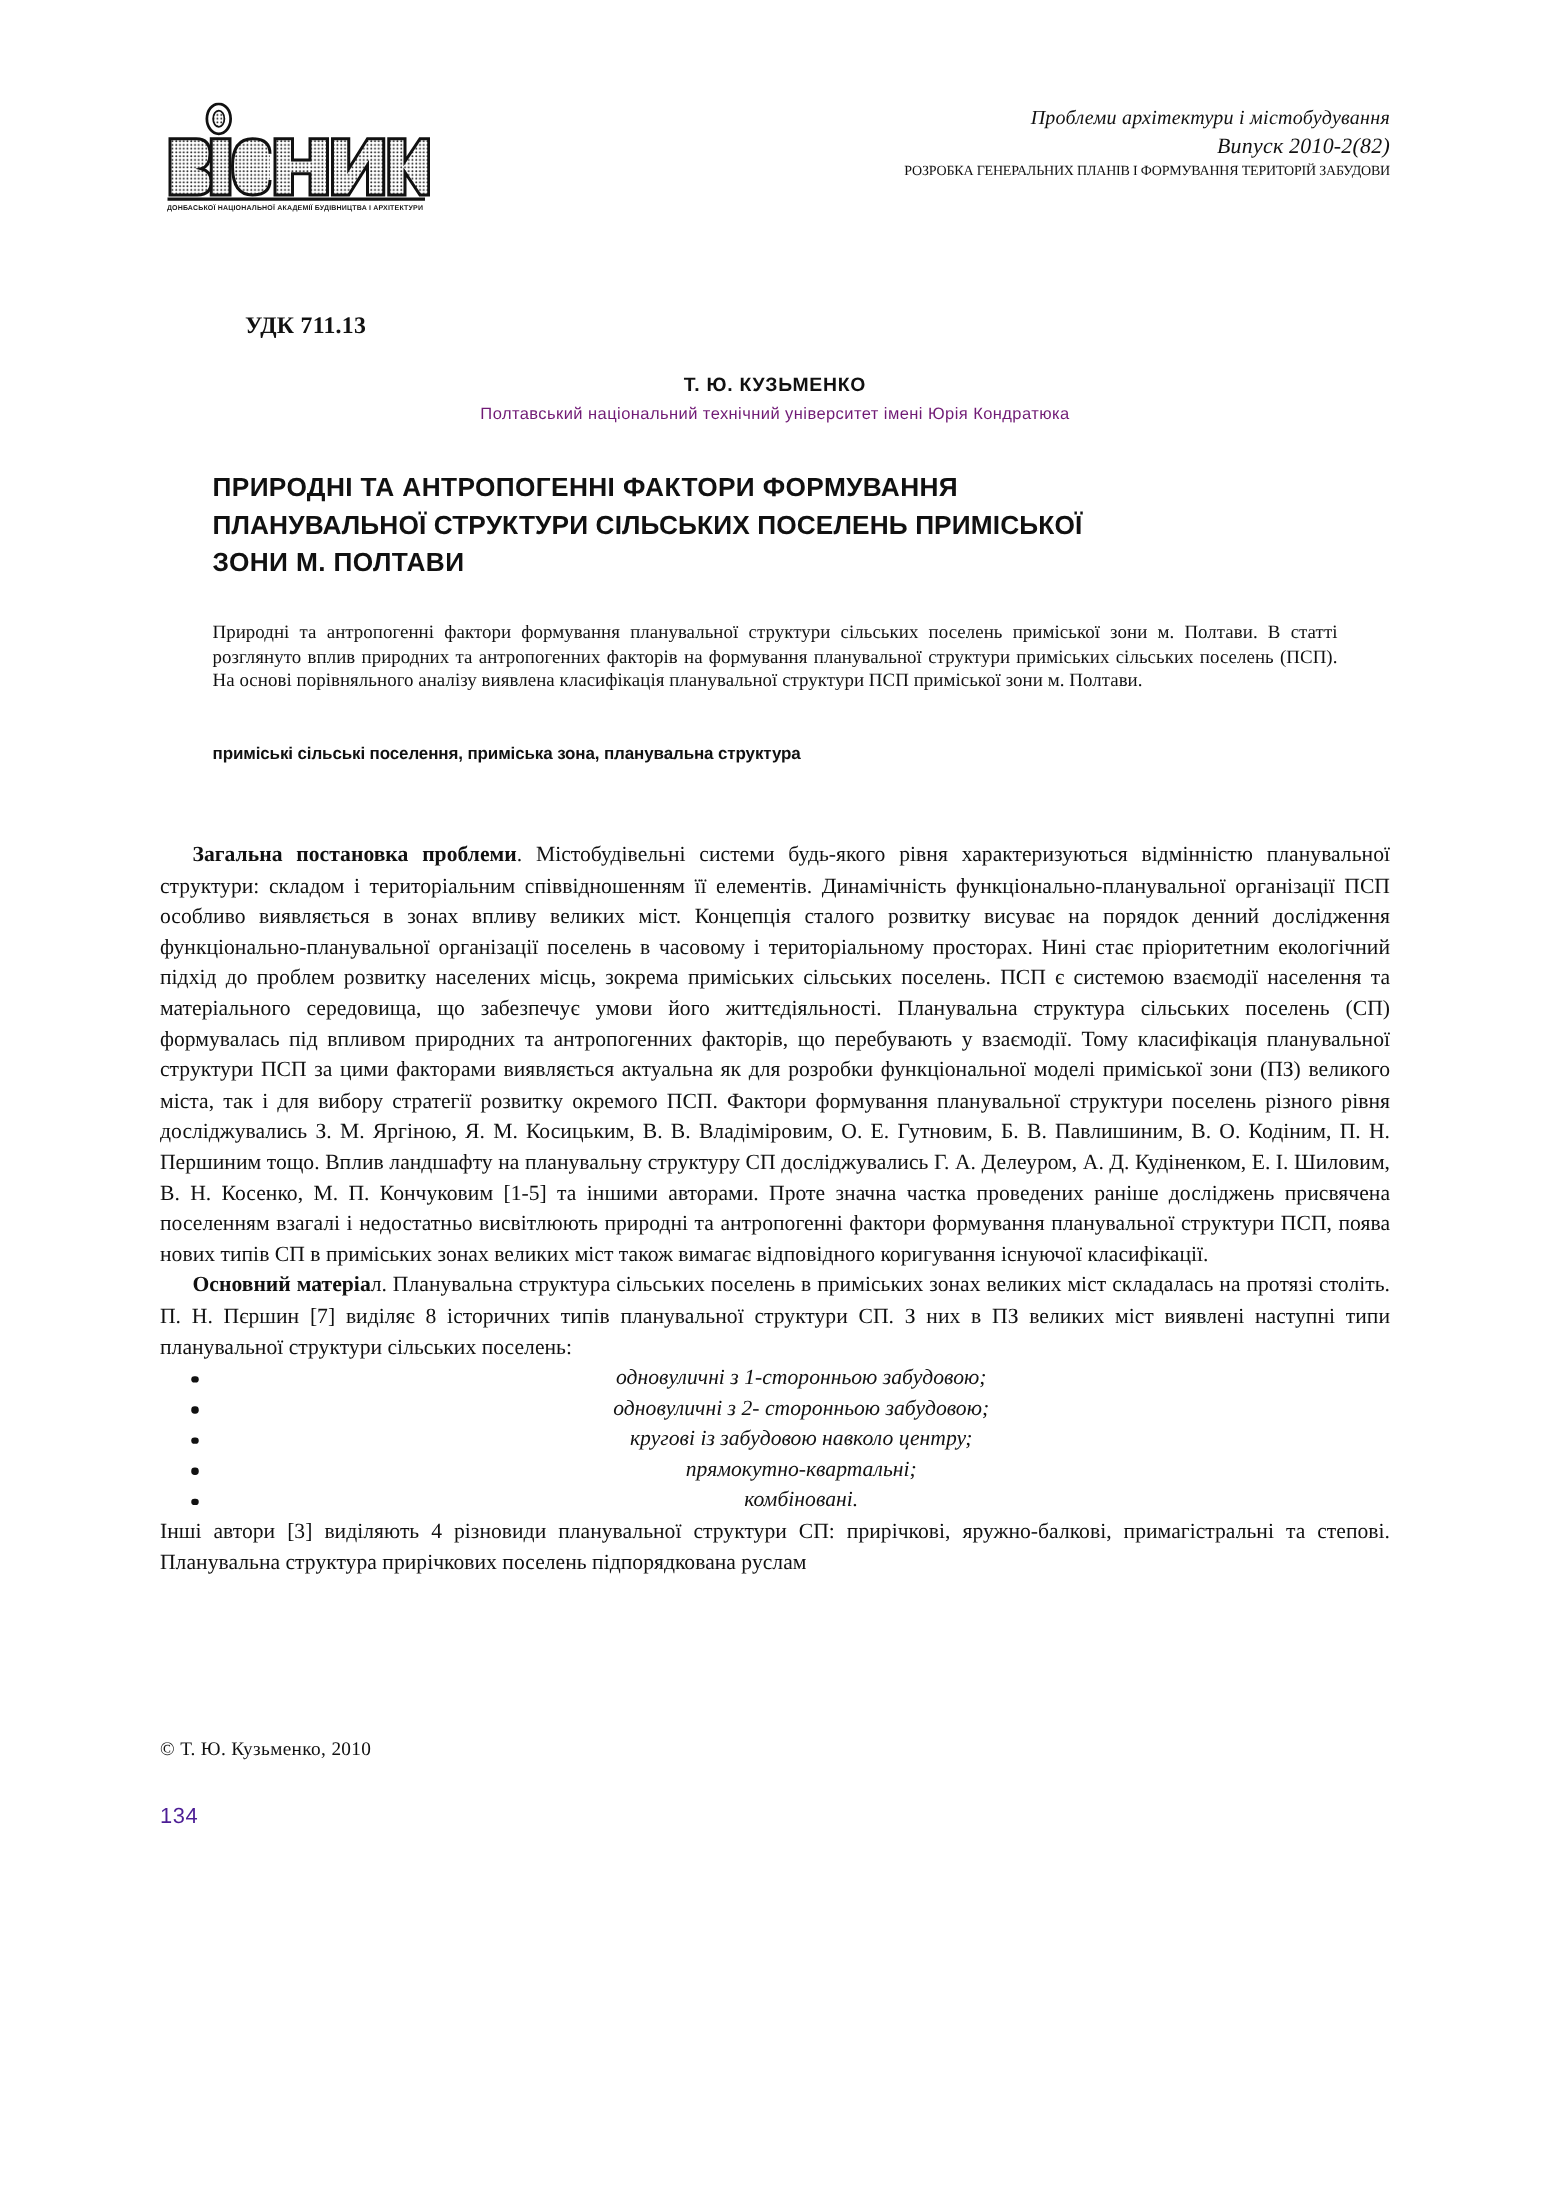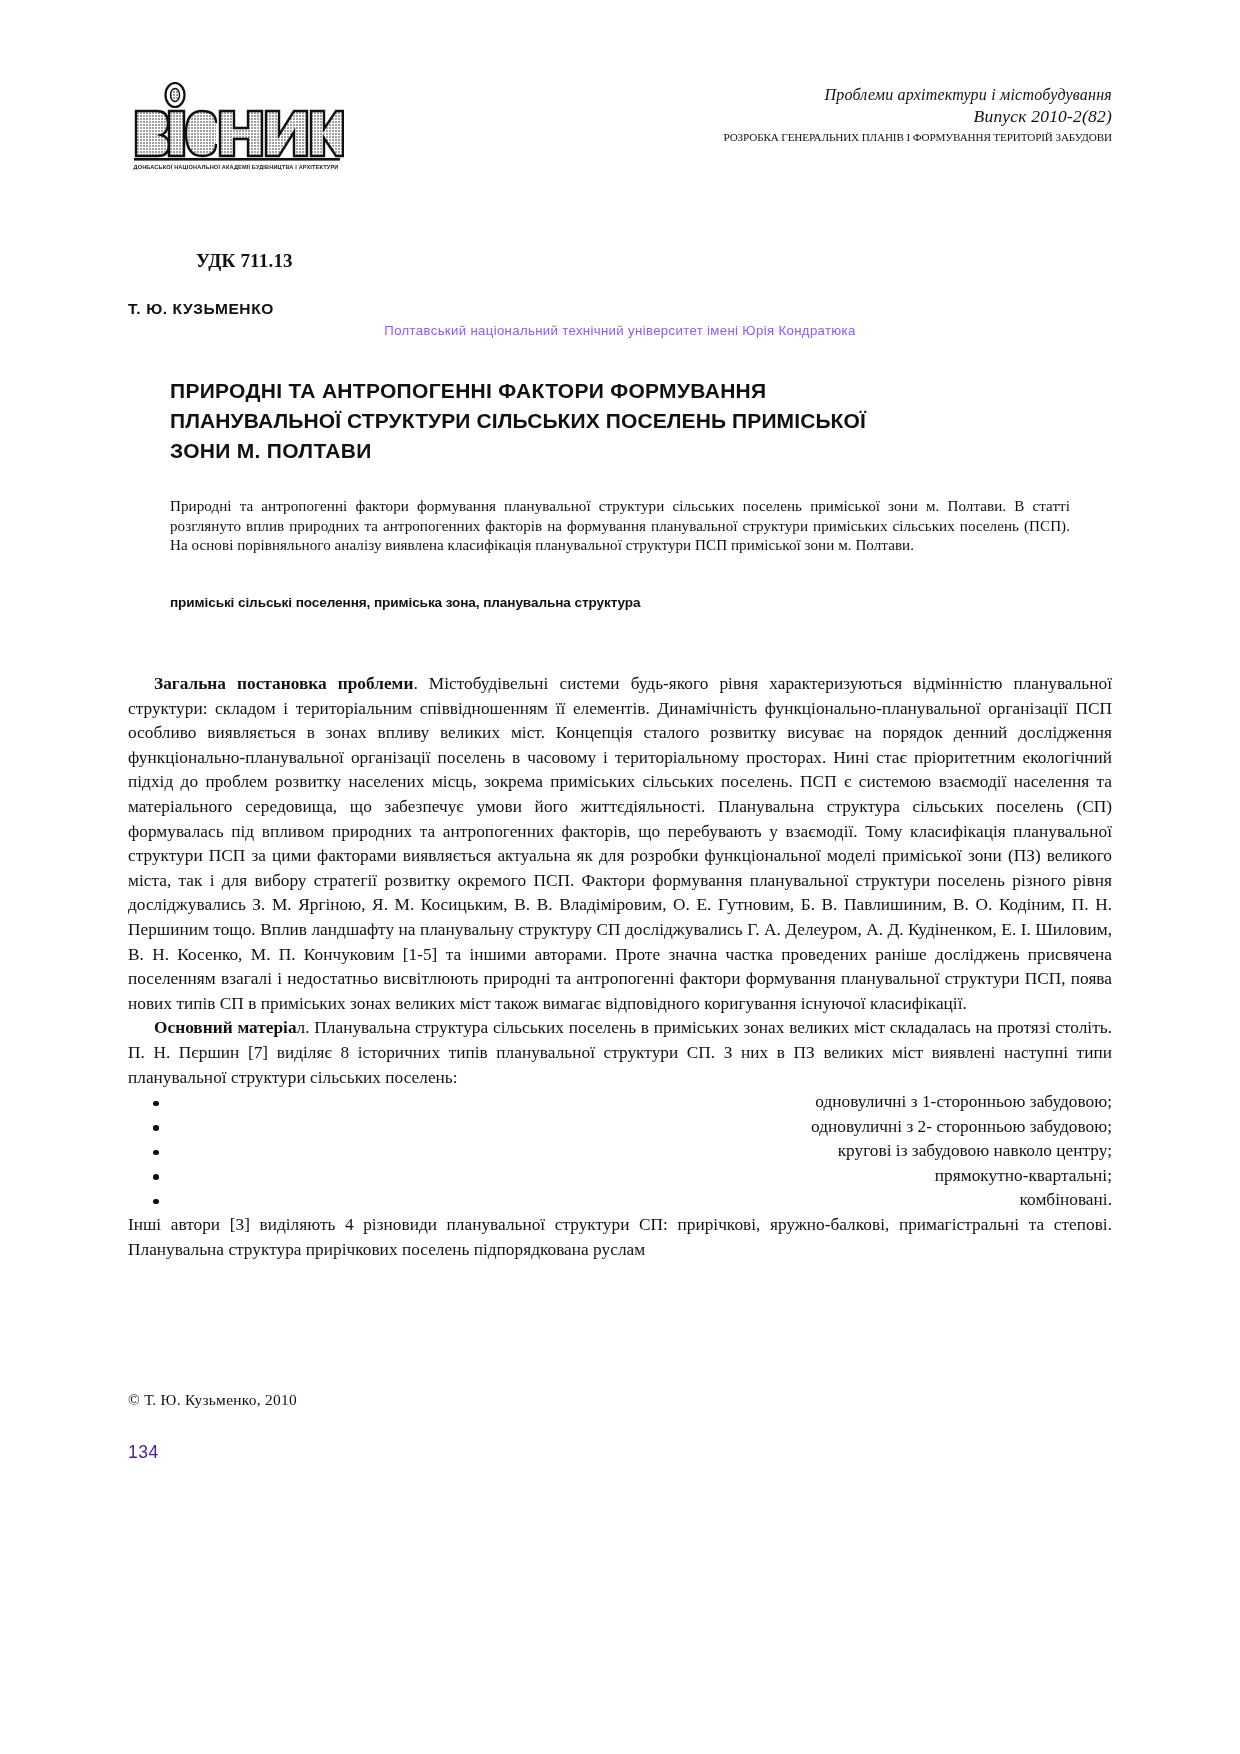"Т. Ю. КУЗЬМЕНКО" .author { text-align: left -> center }
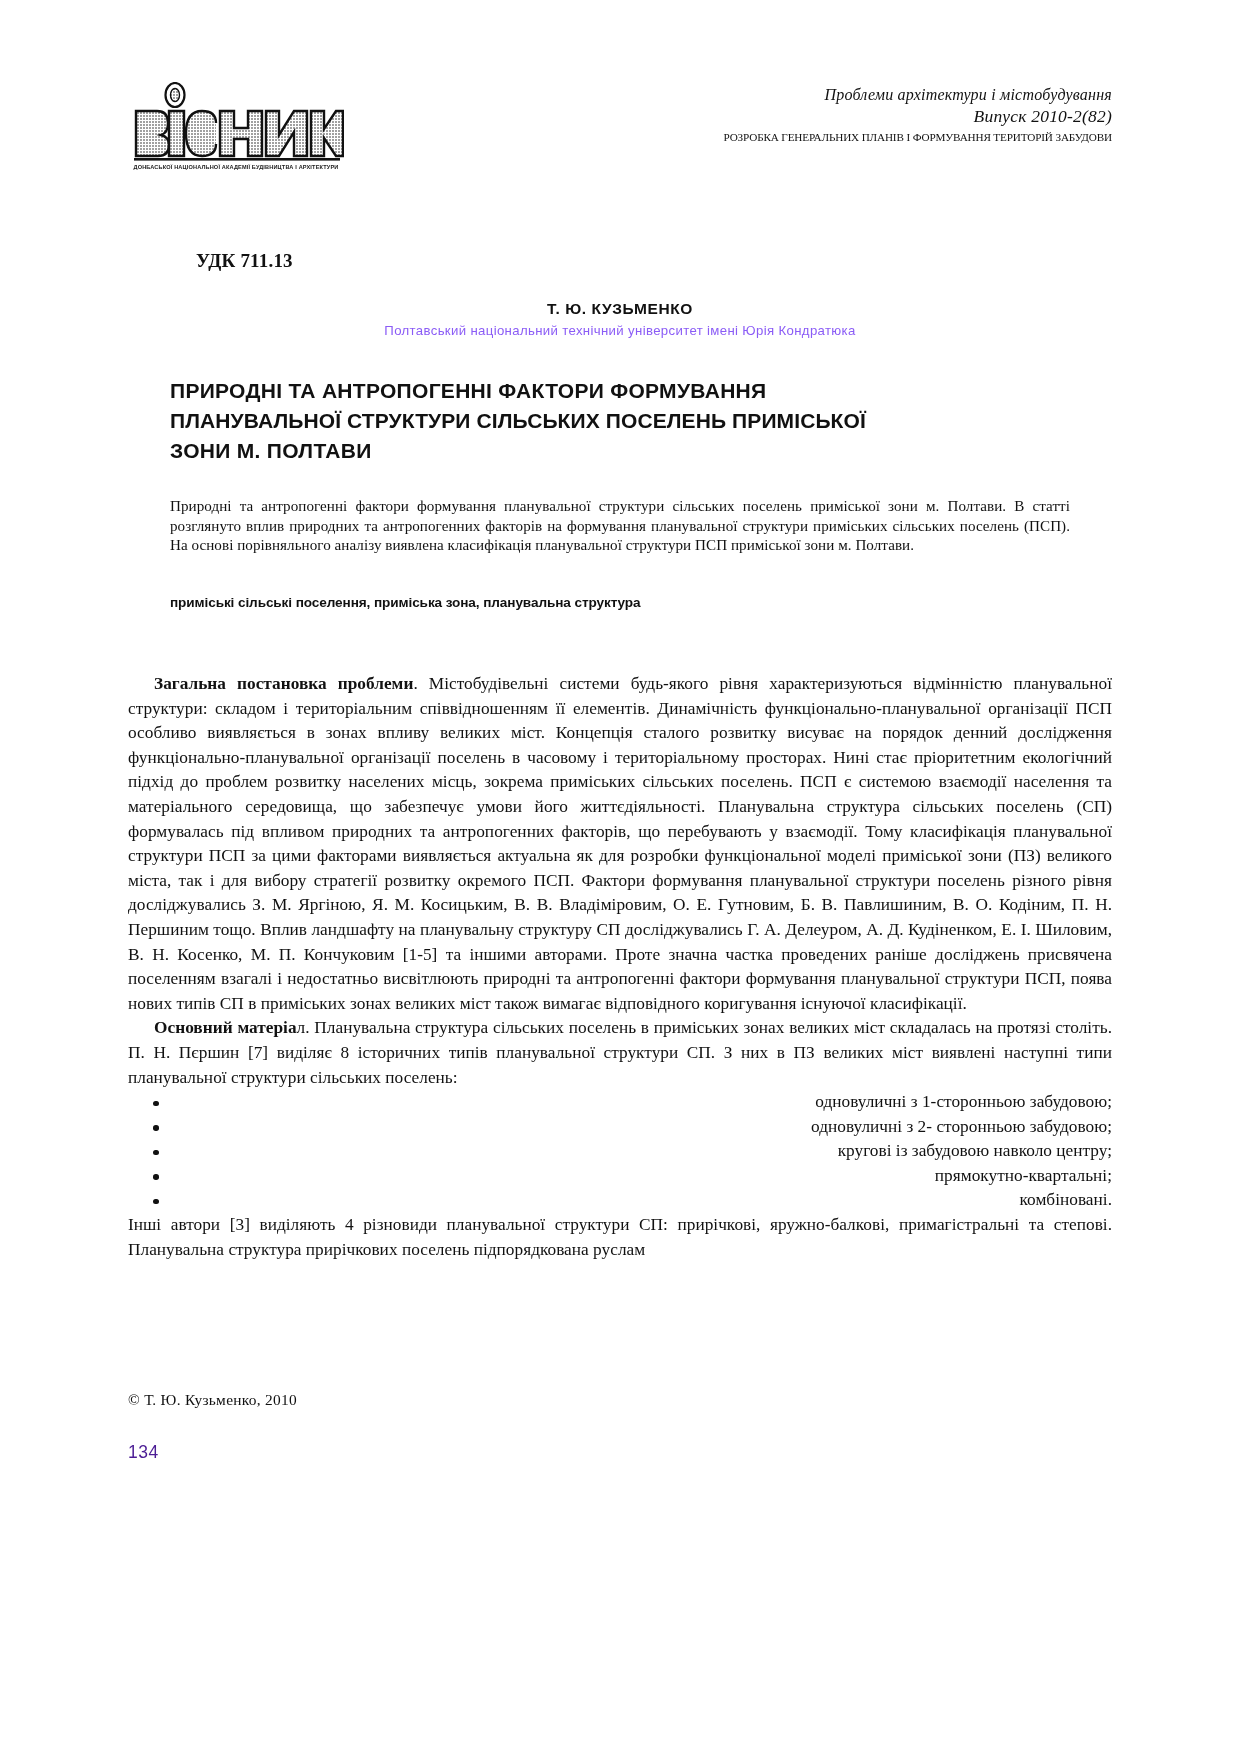"Полтавський національний технічний" .affiliation { color: #8b5cf6 -> #701a75 }
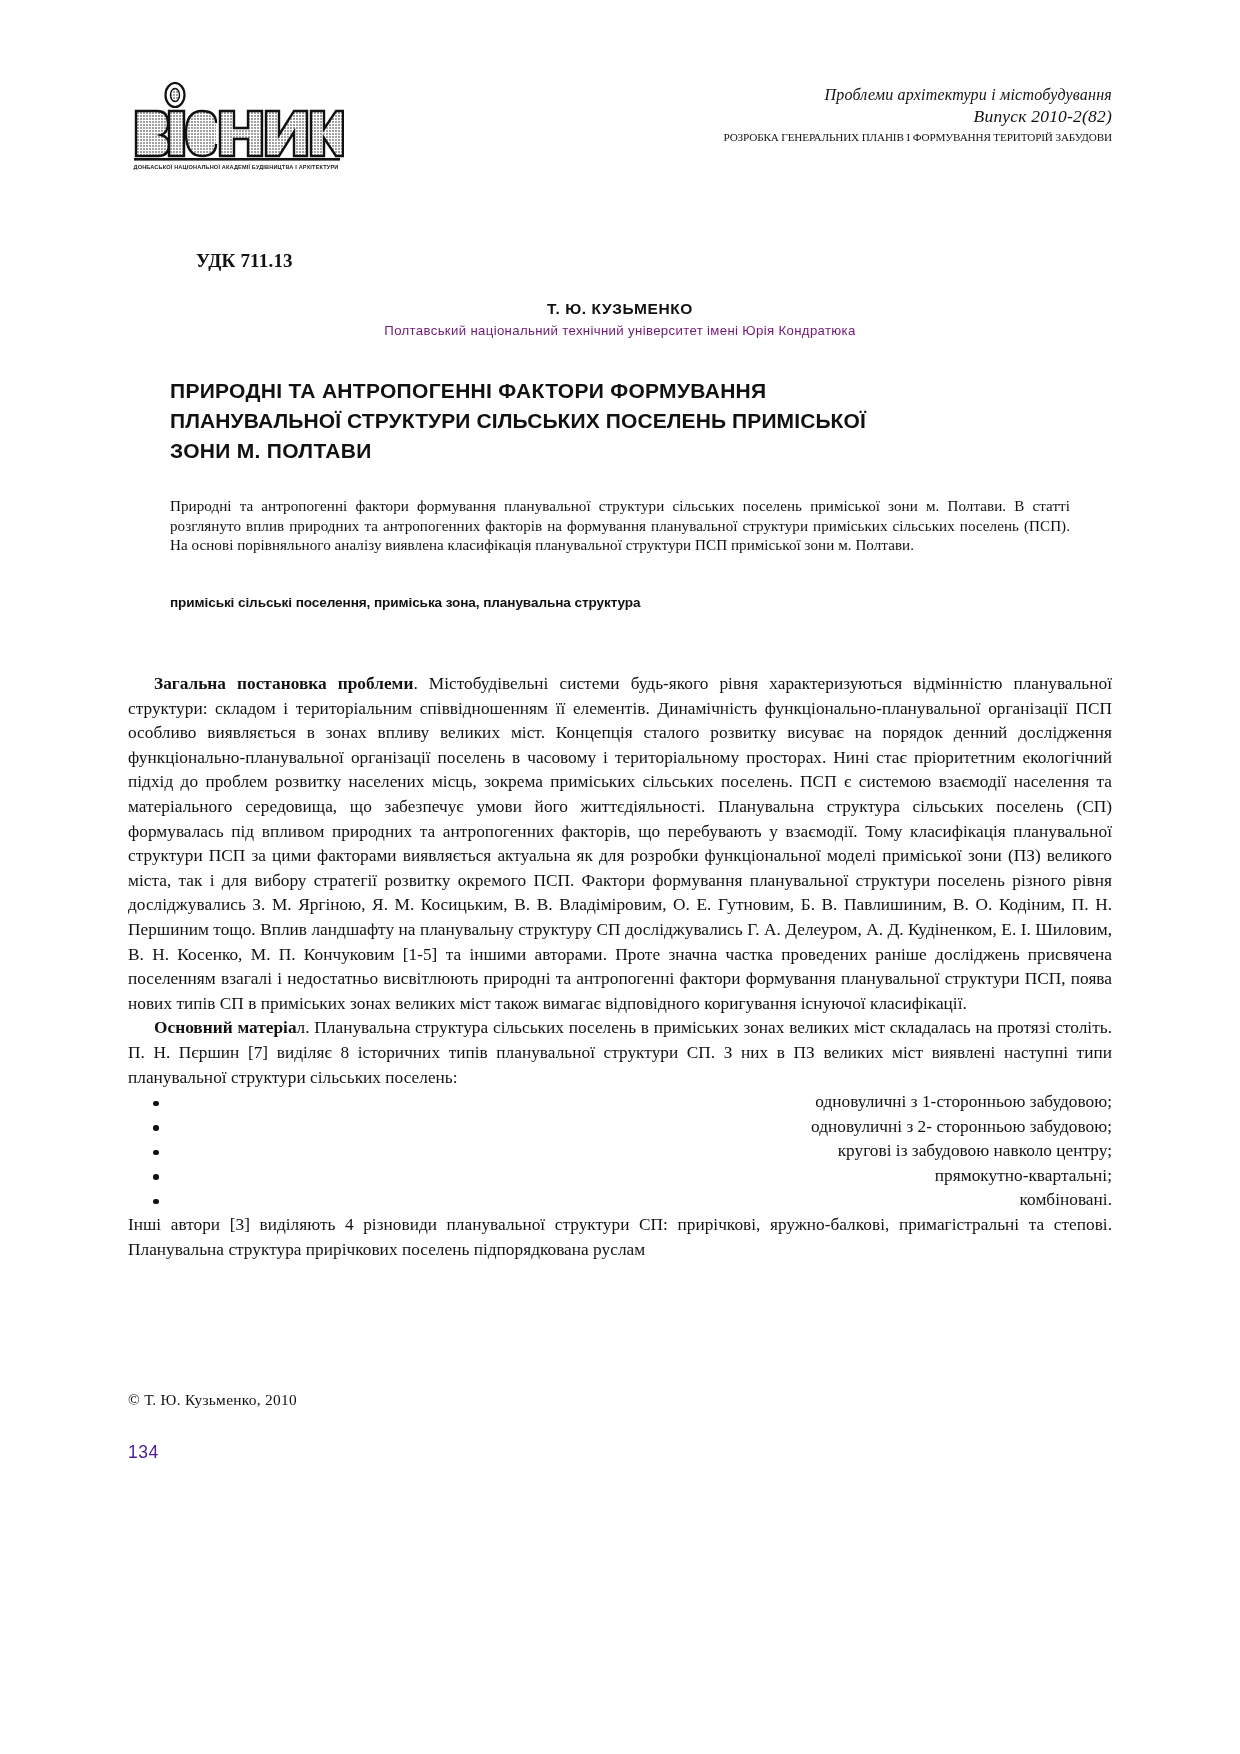"одновуличні з 1-сторонньою забудовою;" ul.types li { font-style: none -> italic; text-align: right -> center }
